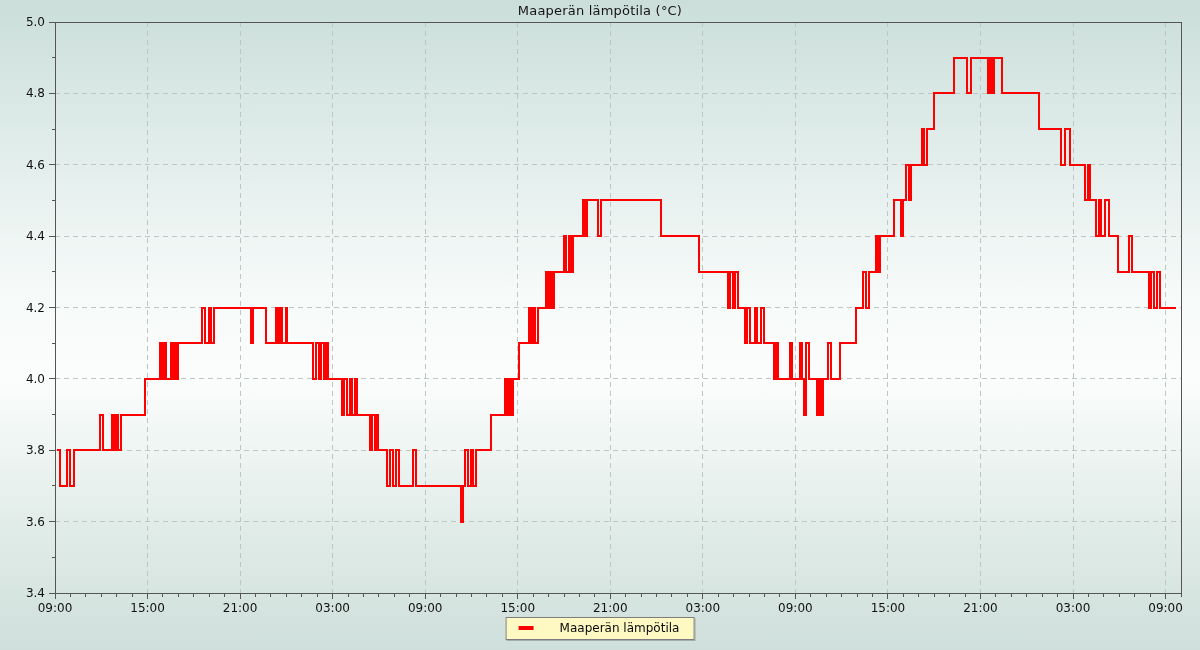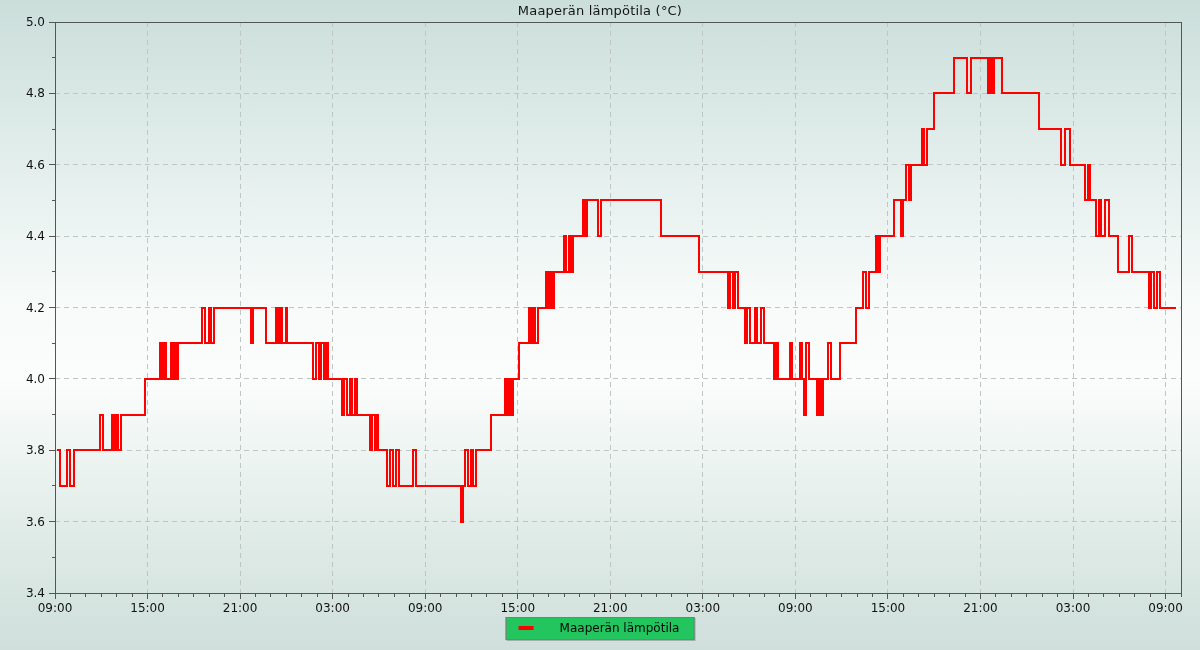"Maaperän lämpötila" #legend-box { background: #22c55e -> #fef9c3 }
